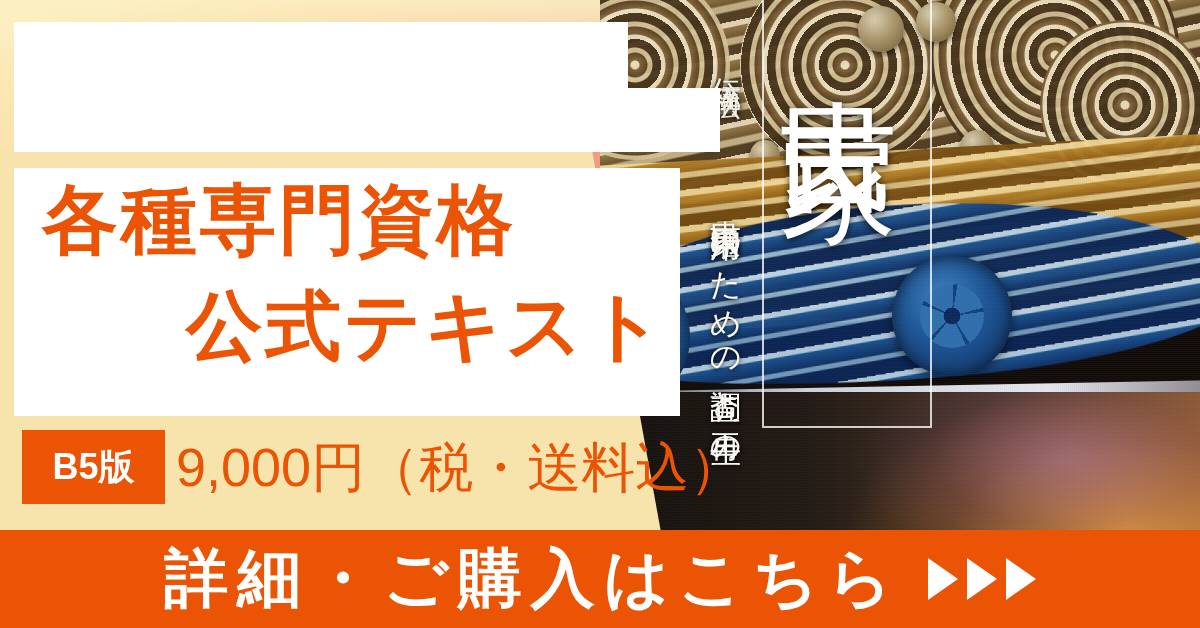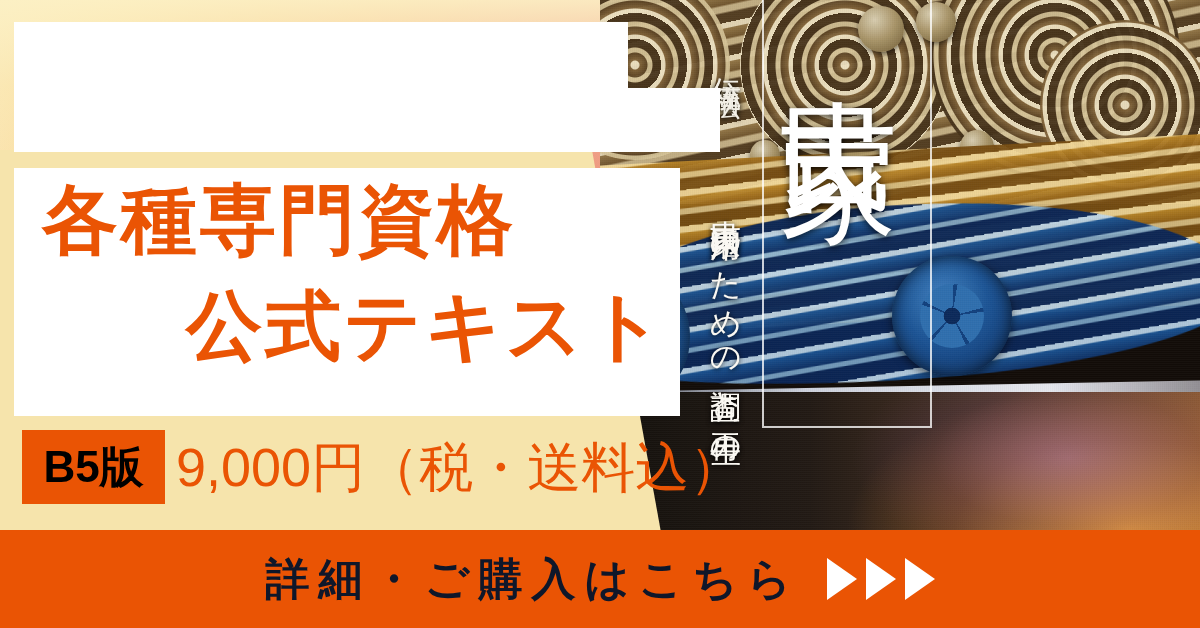"B5版" .badge span { color: #000000 -> #ffffff; font-size: 44px -> 36px }
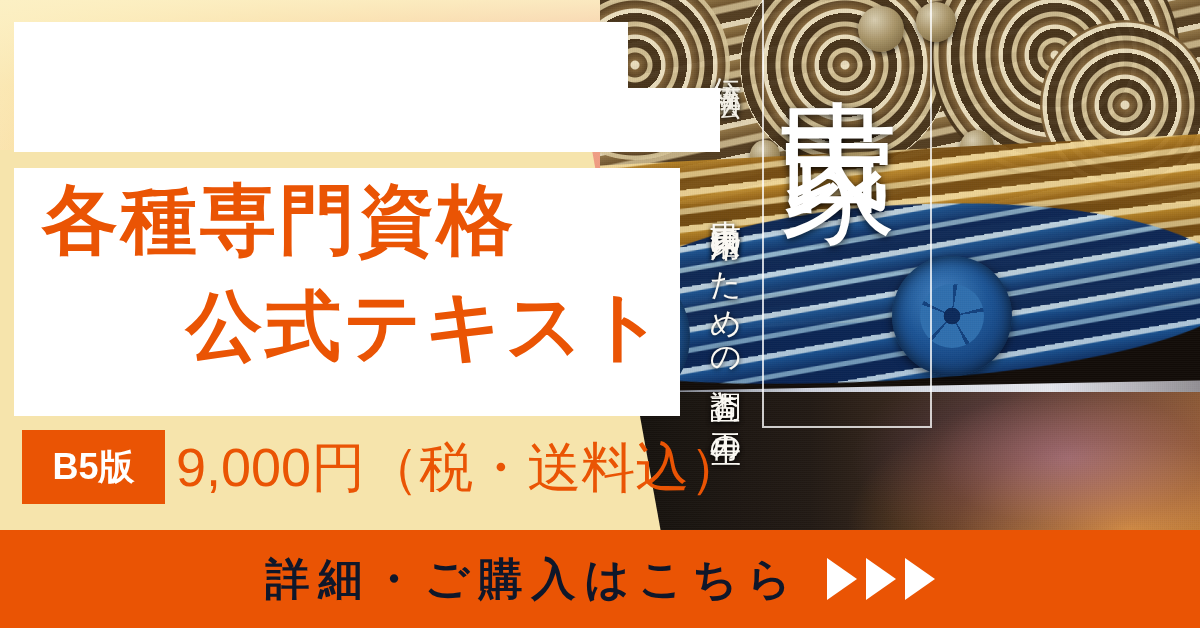"詳細・ご購入はこちら" .cta-text { color: #0f172a -> #ffffff; font-family: none -> Liberation Serif, serif; font-size: 44px -> 64px }
